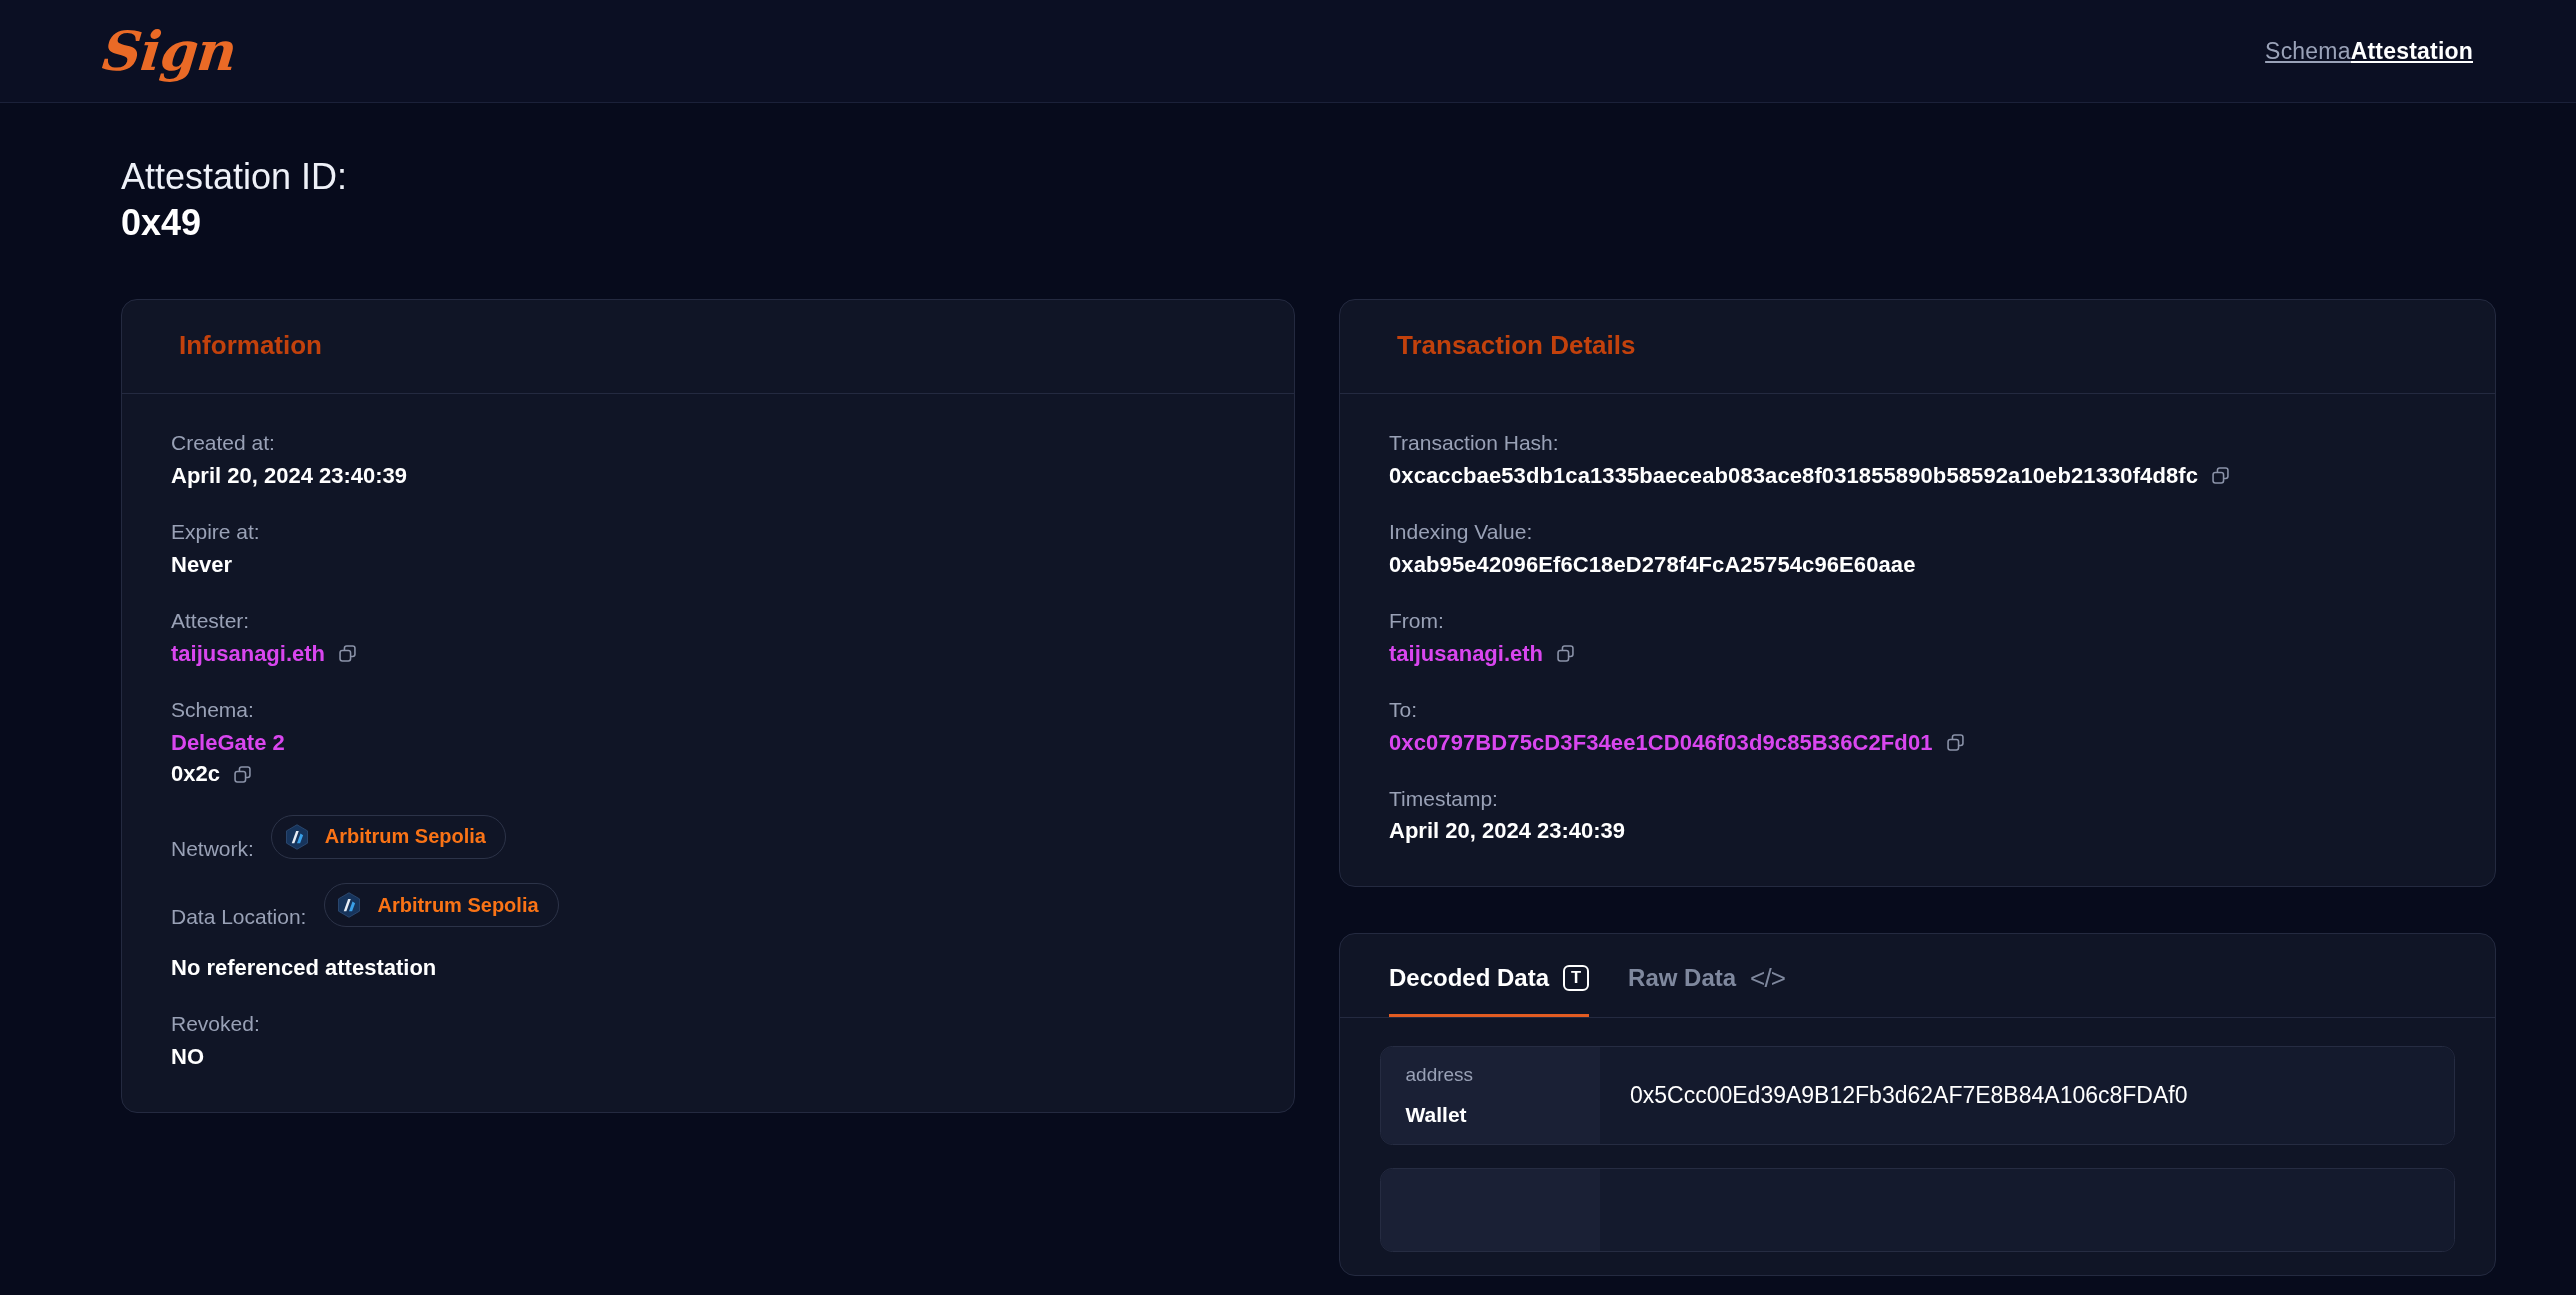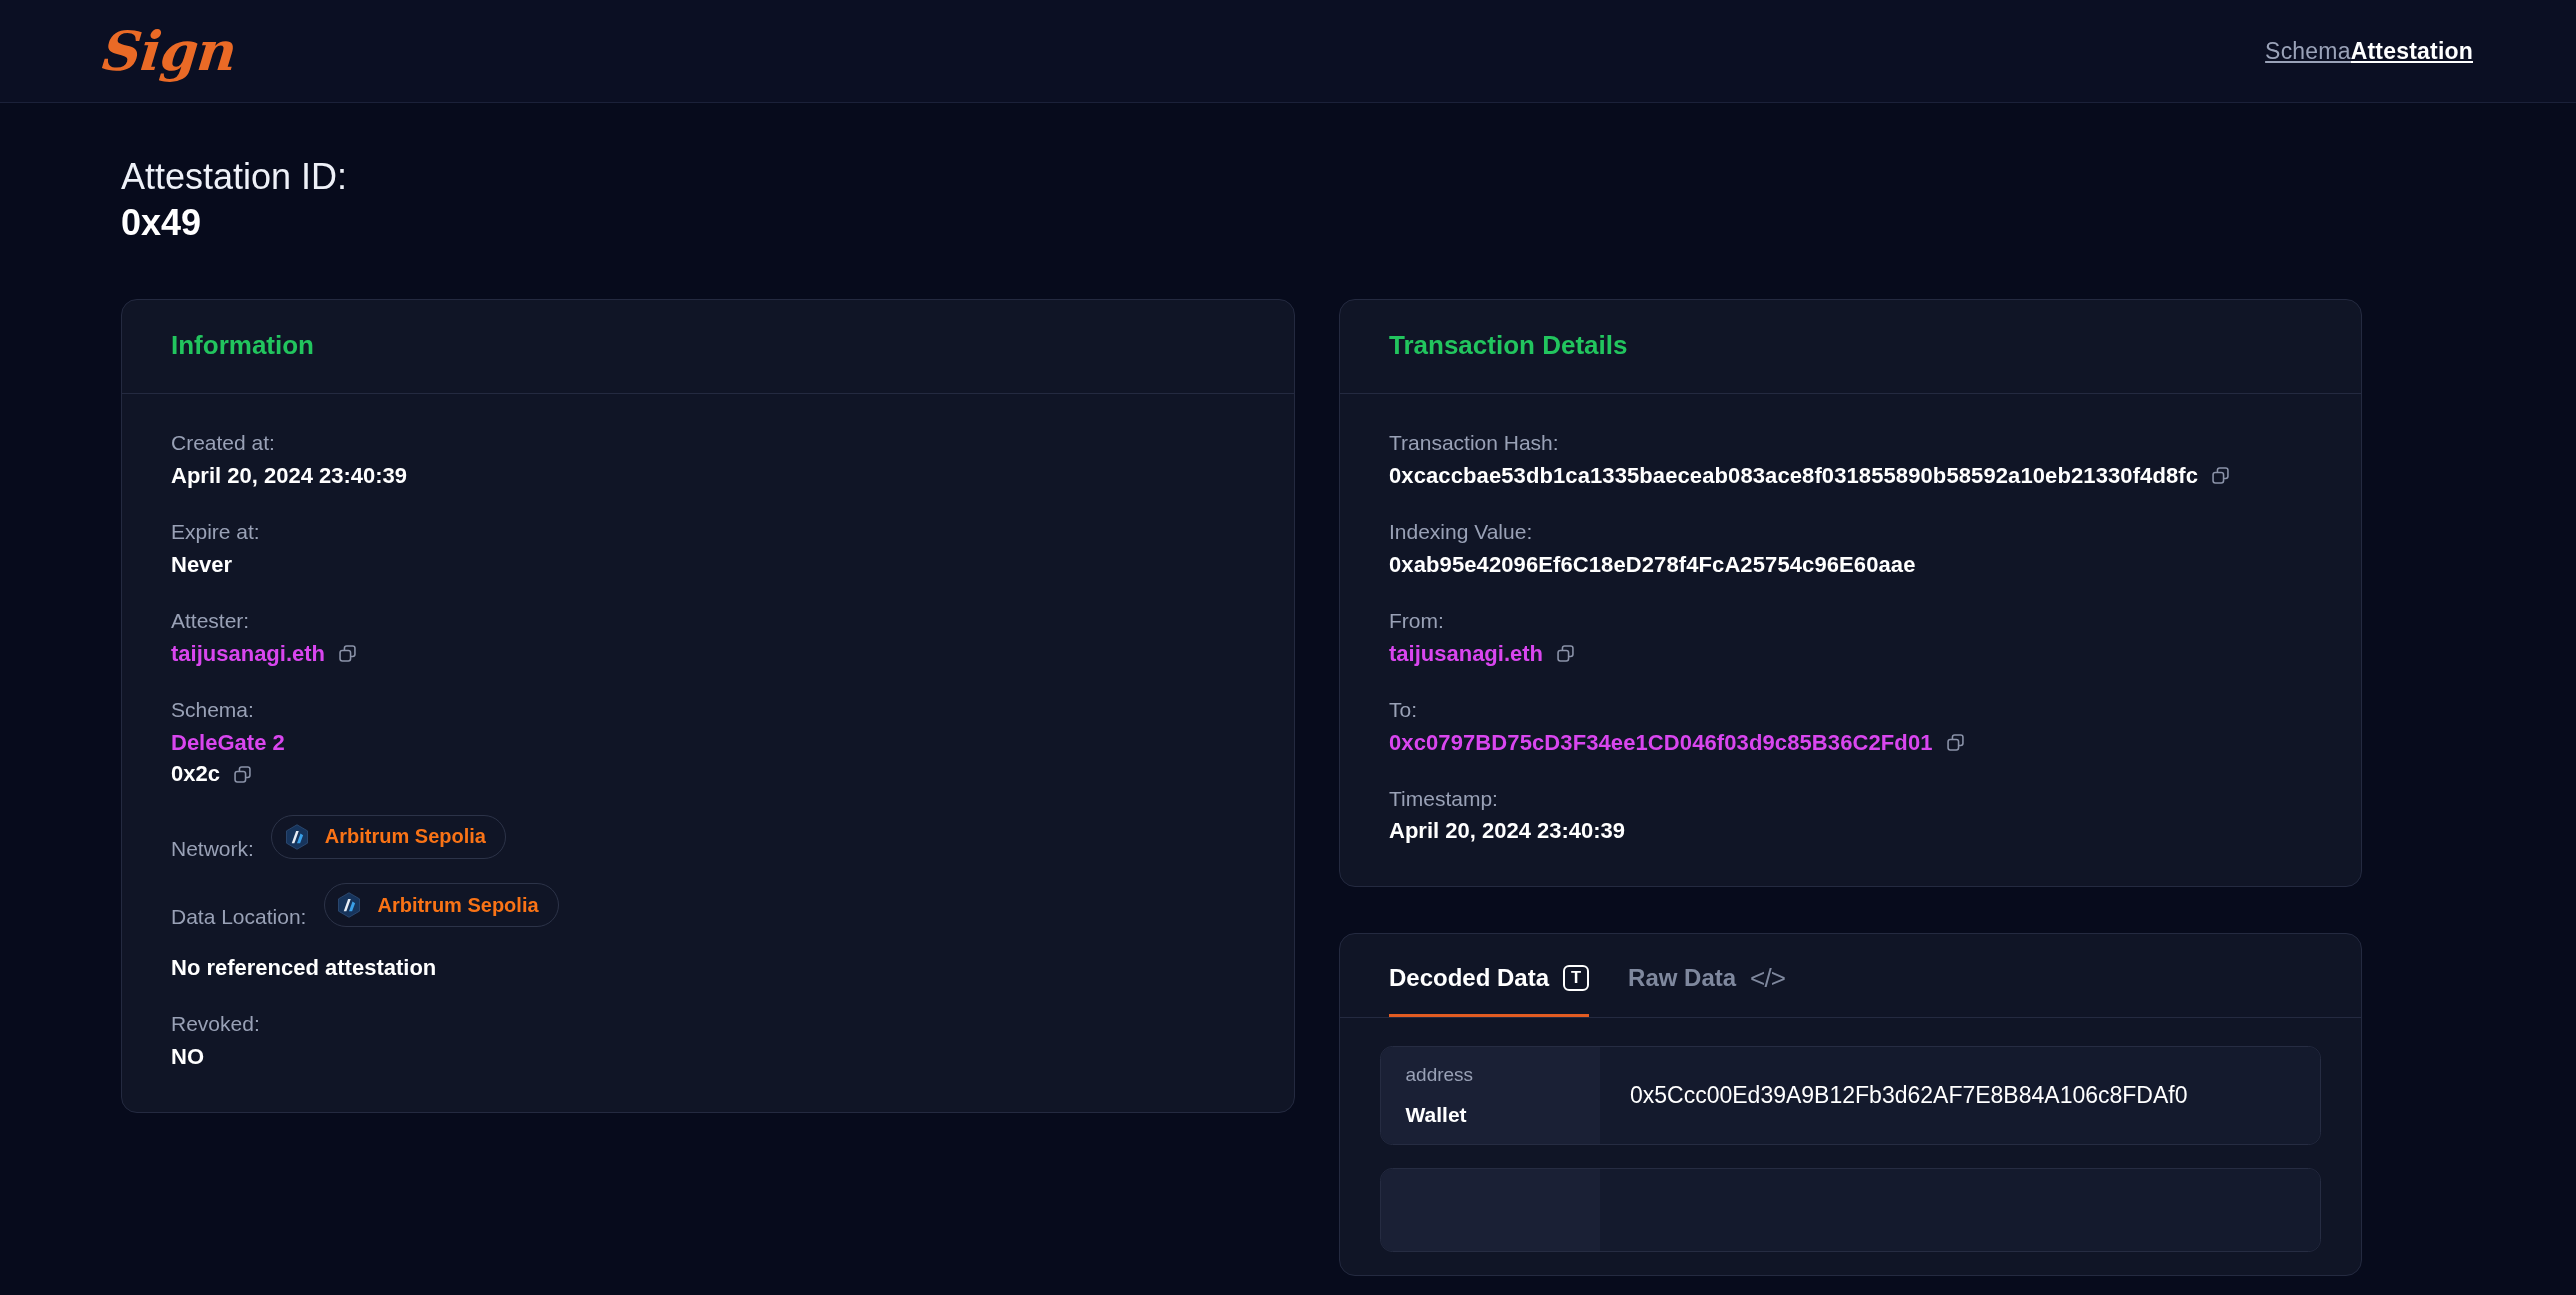"Information" .card-title { color: #22c55e -> #c2410c; margin-left: none -> 8px }
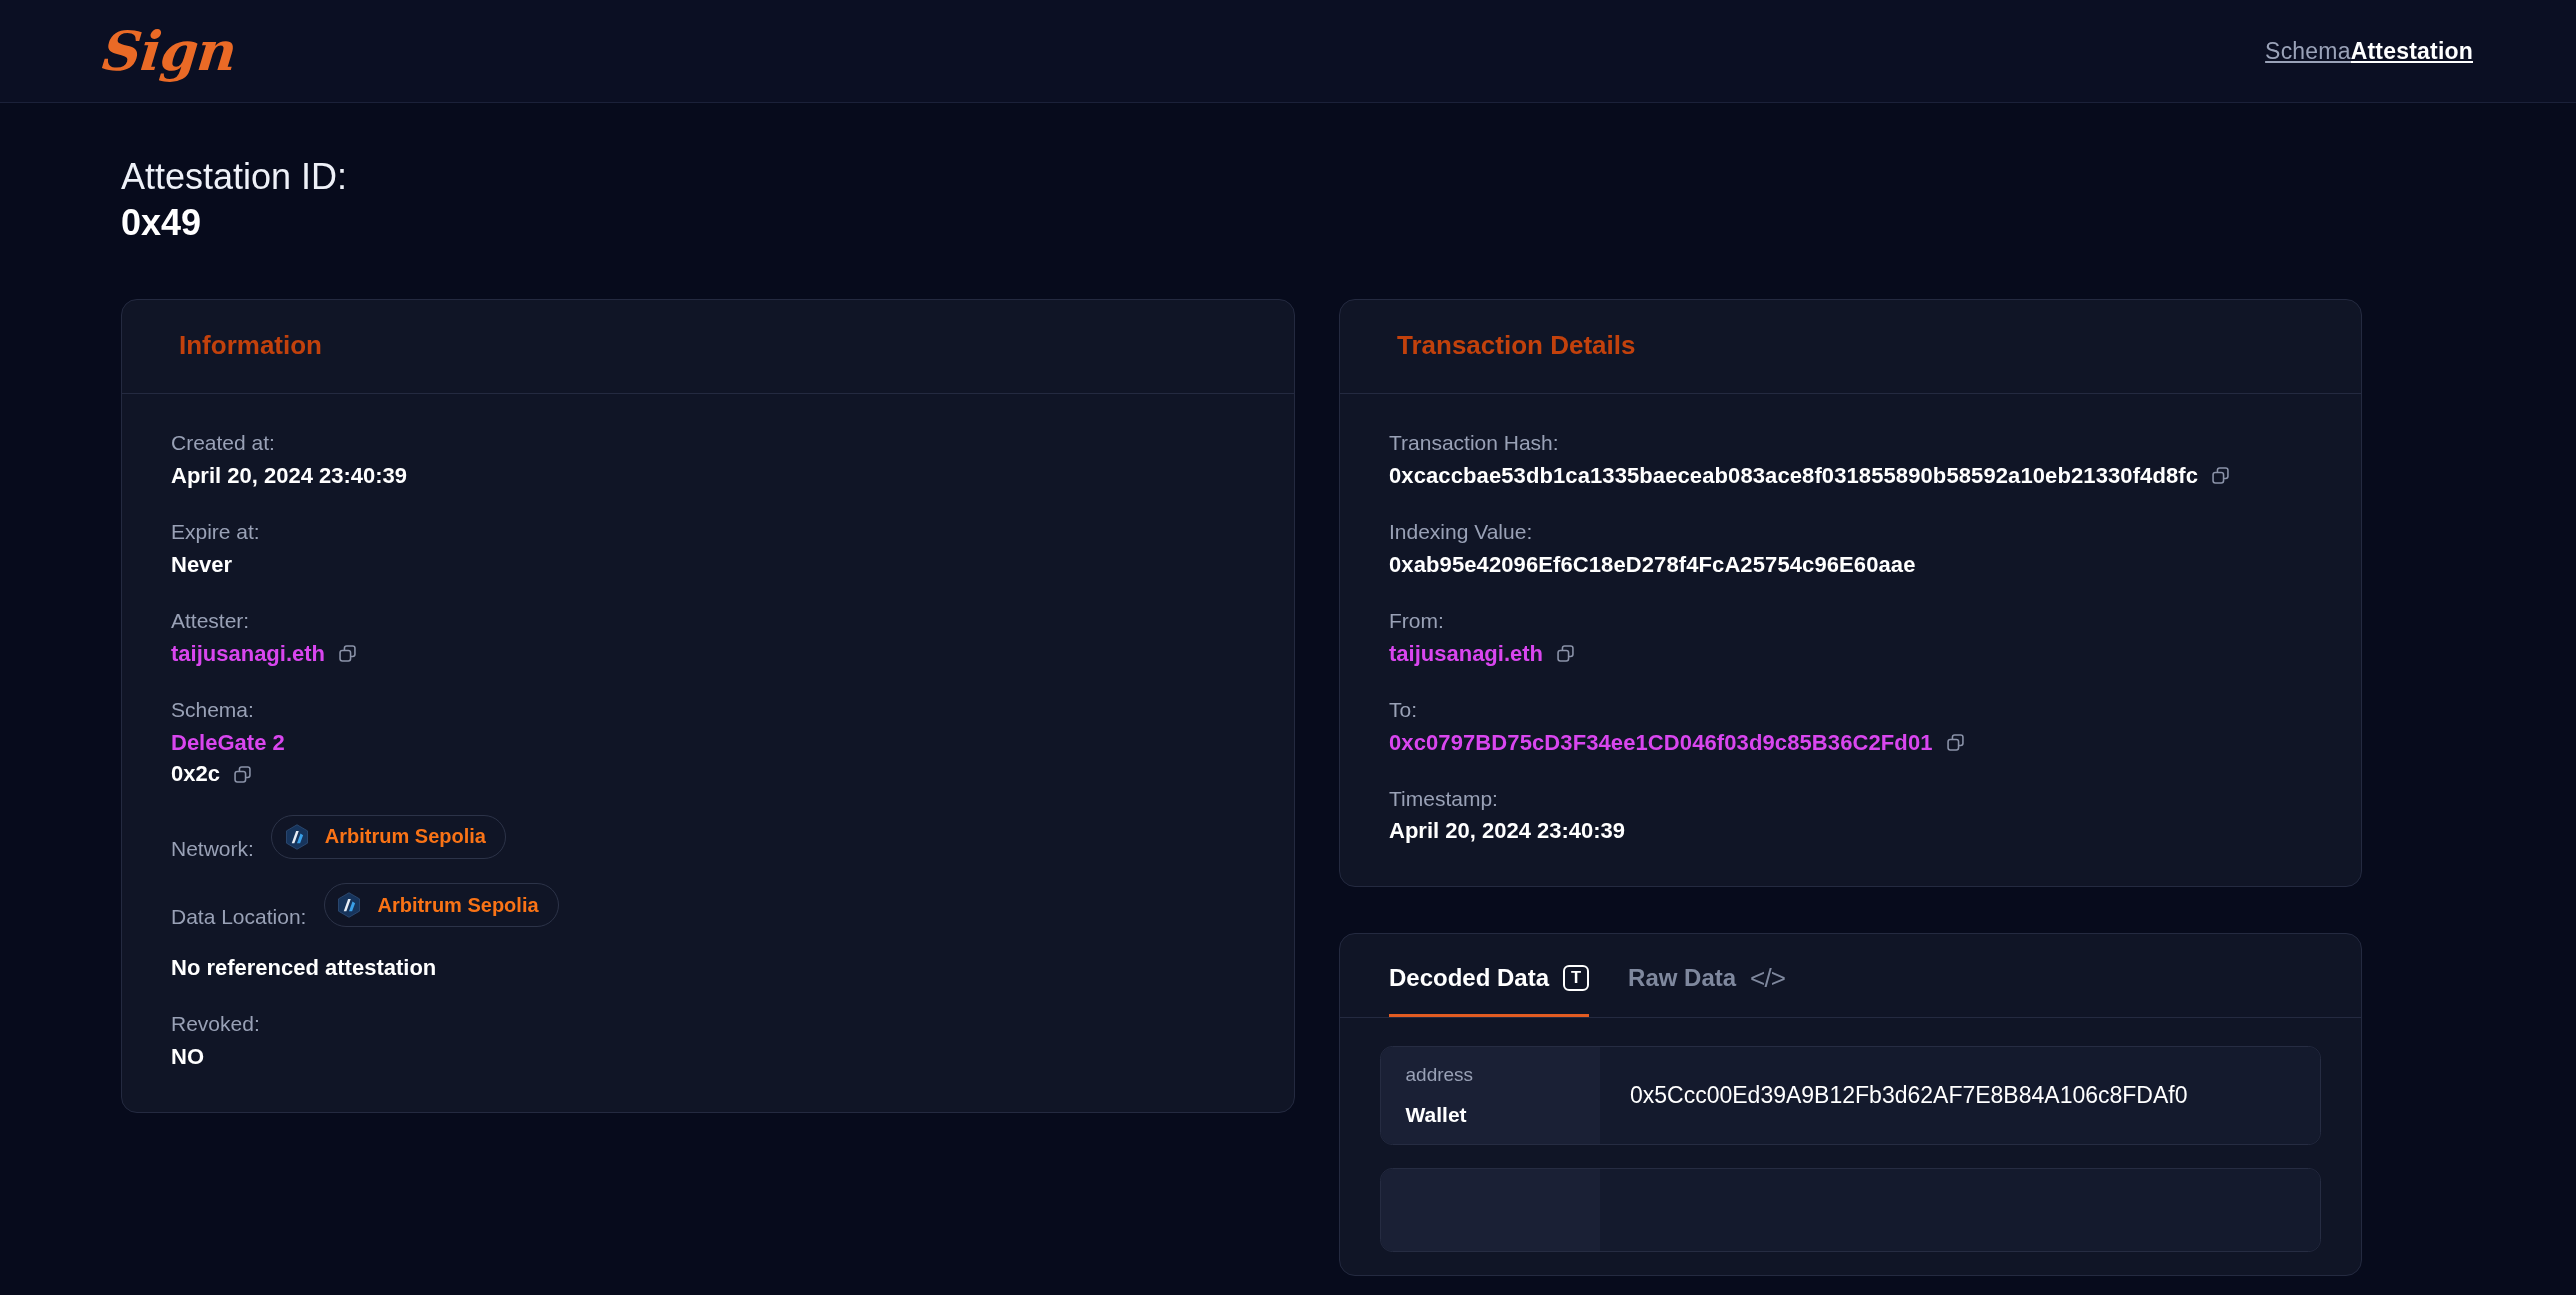"Transaction Details" .col-right { width: 1023px -> 1157px }
